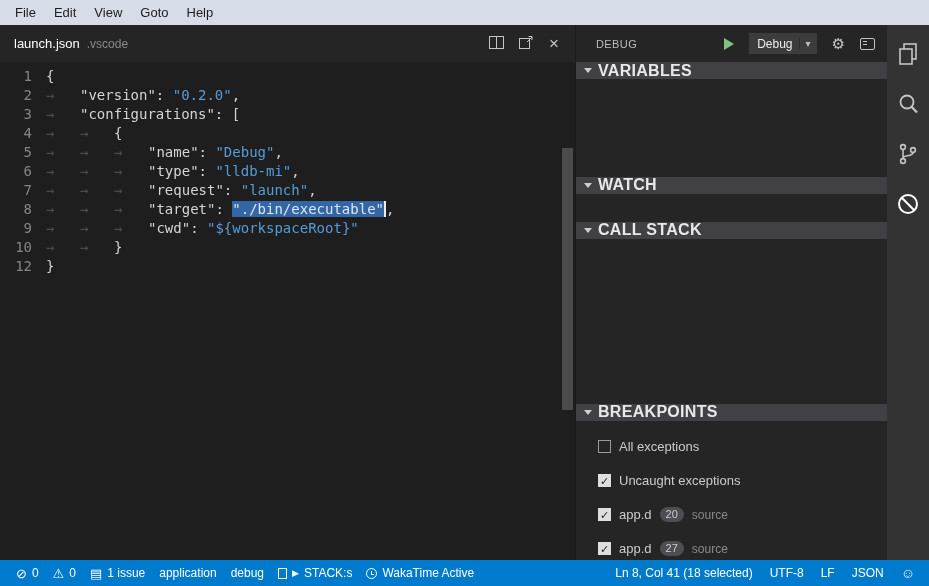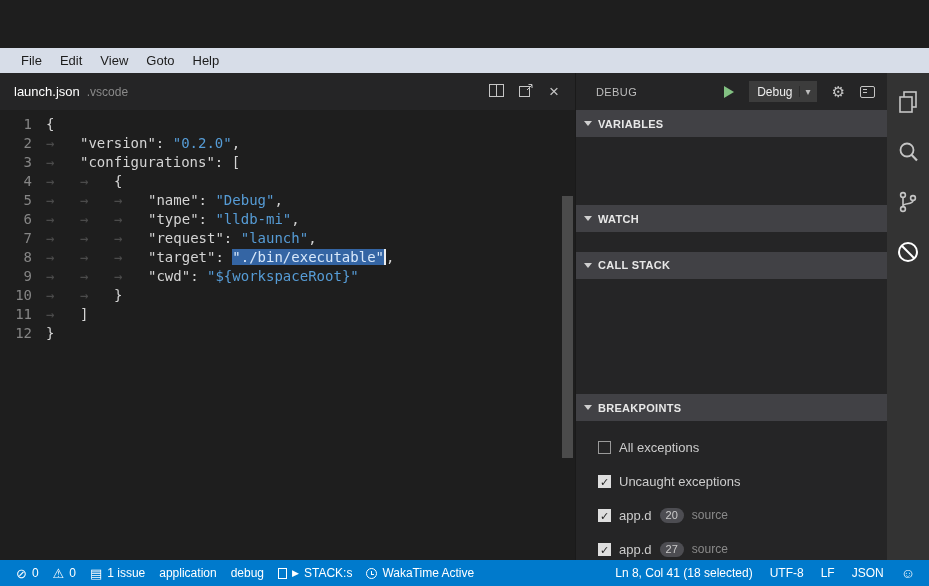"File" .menubar { margin-top: 48px -> none; padding-left: 12px -> 6px }
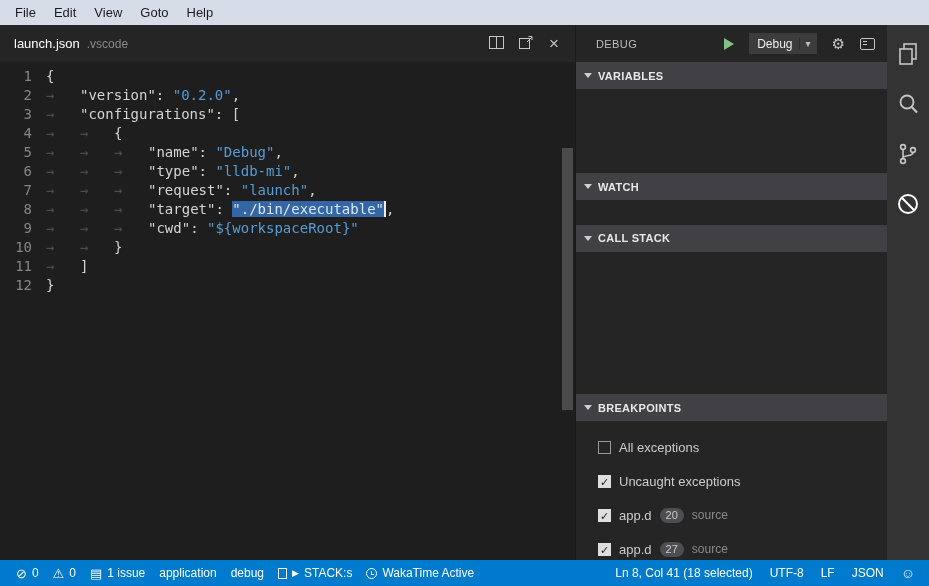"VARIABLES" .section-header { font-size: 11px -> 16px; height: 27px -> 17px }
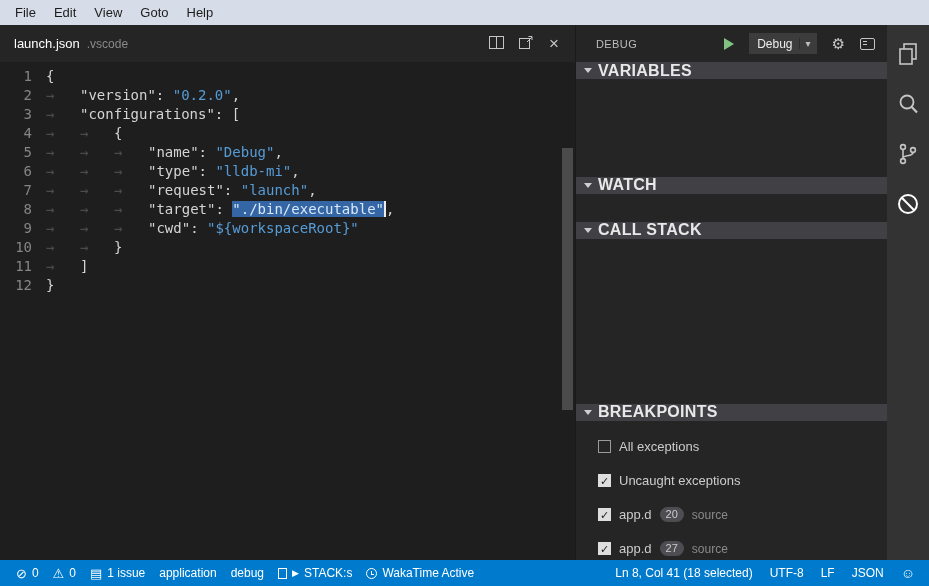"11" div.code-line { html: <div><span>11</span><span><span>→</span><span>]</span></span></div> -> none }
